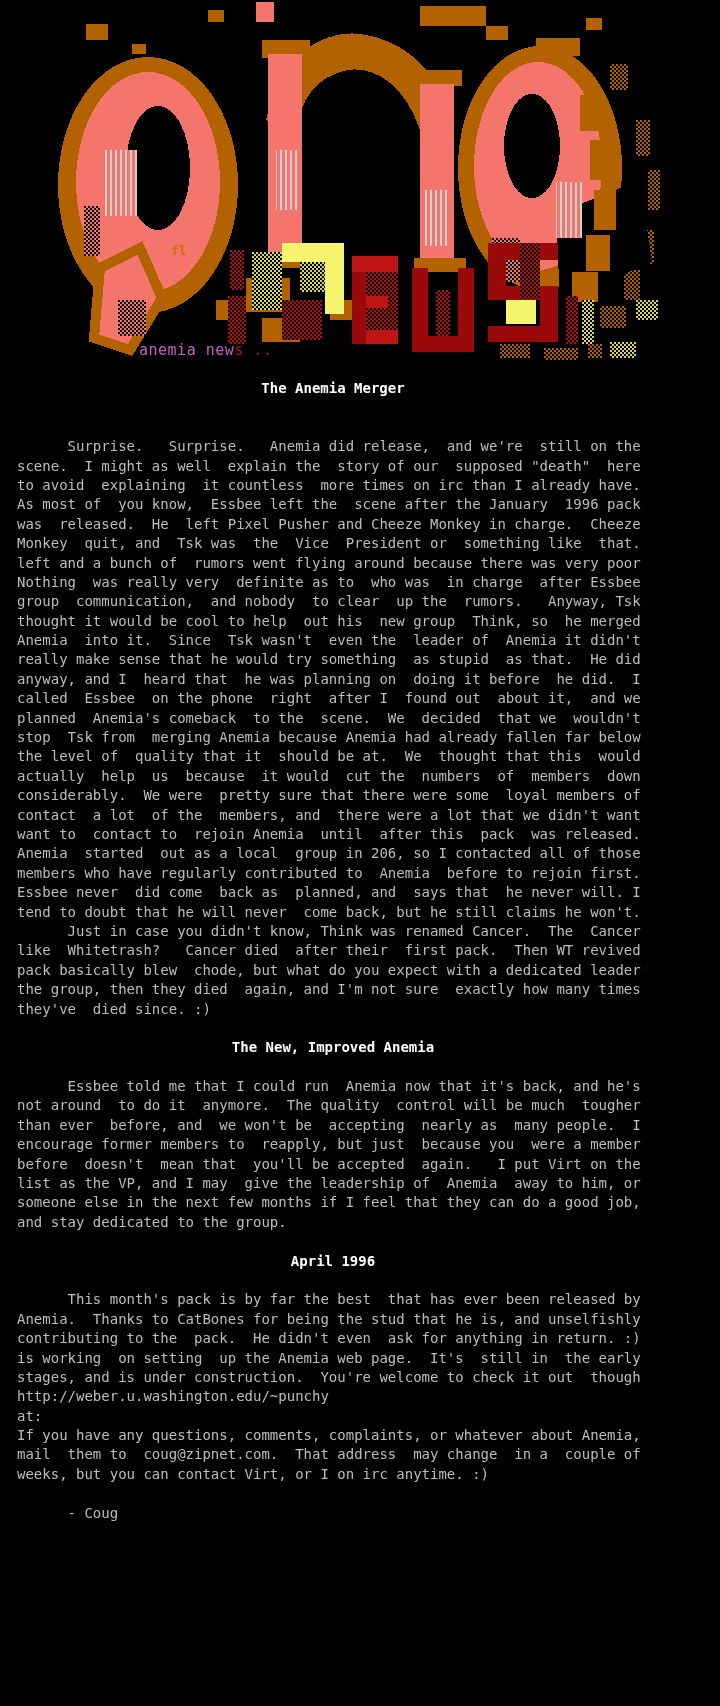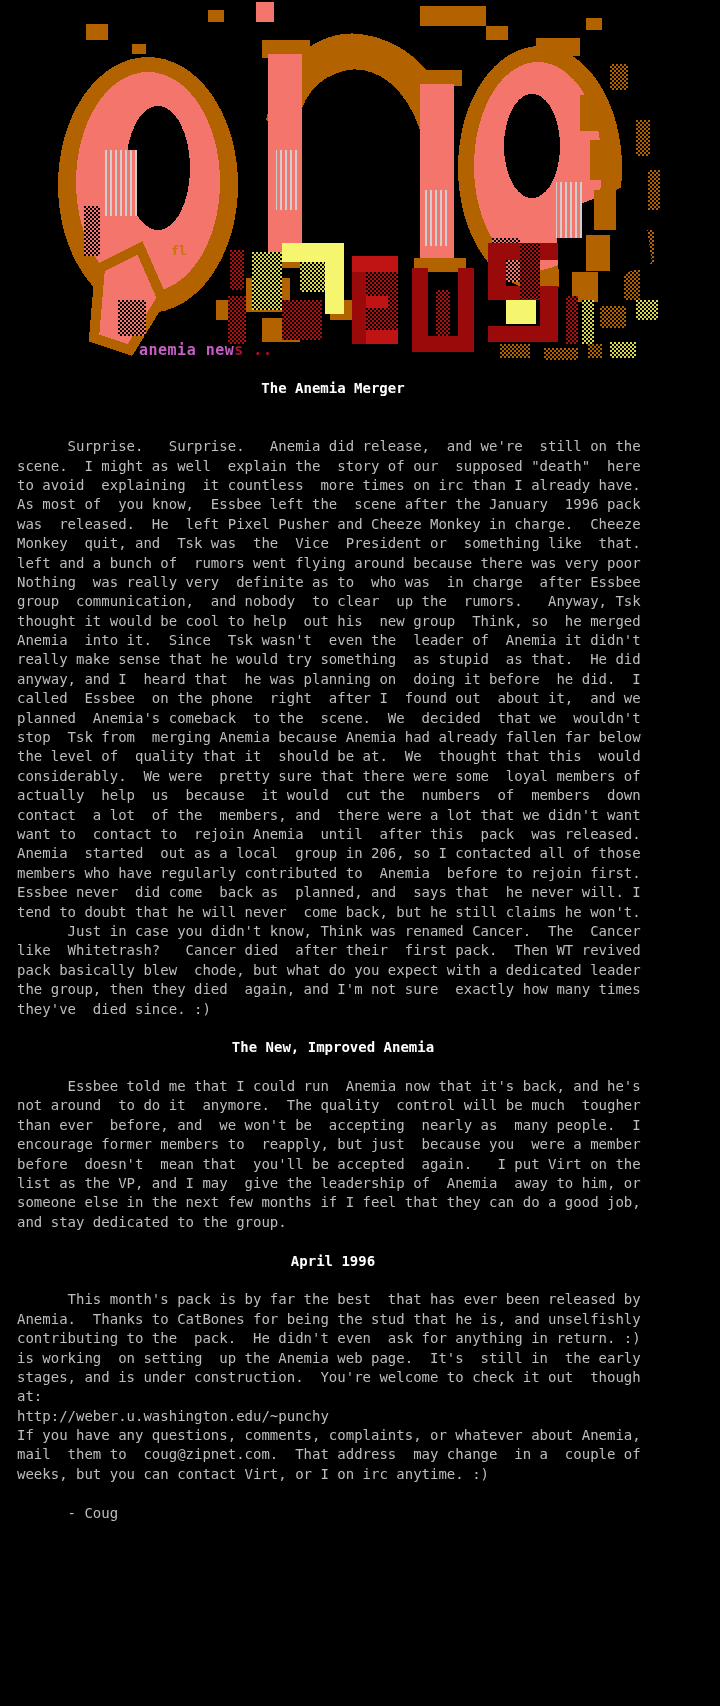"anemia news .." .art-caption { font-weight: bold -> normal }
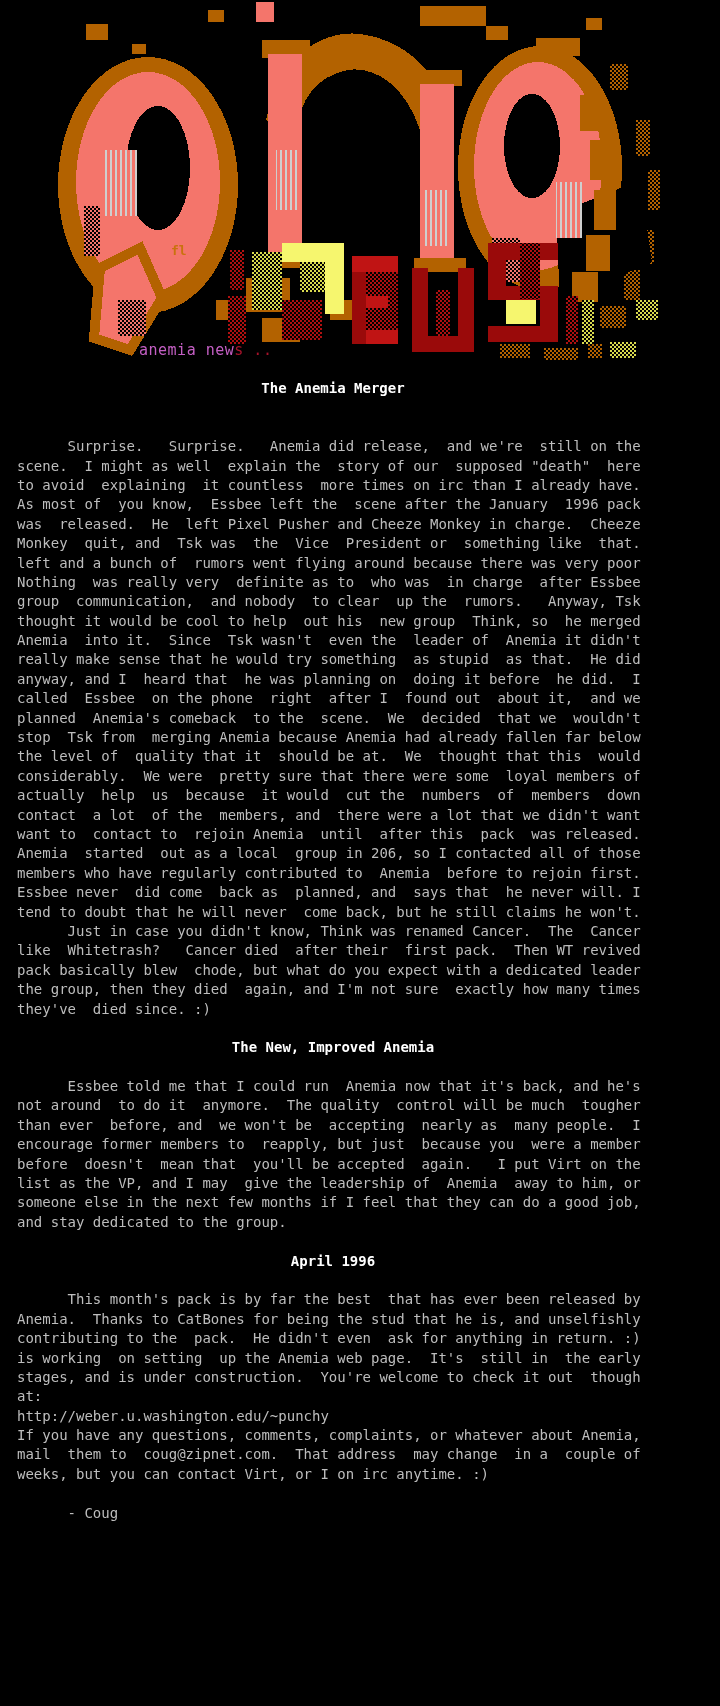"considerably. We were pretty sure" div.row { order: before "actually help us because it" -> after "actually help us because it" }
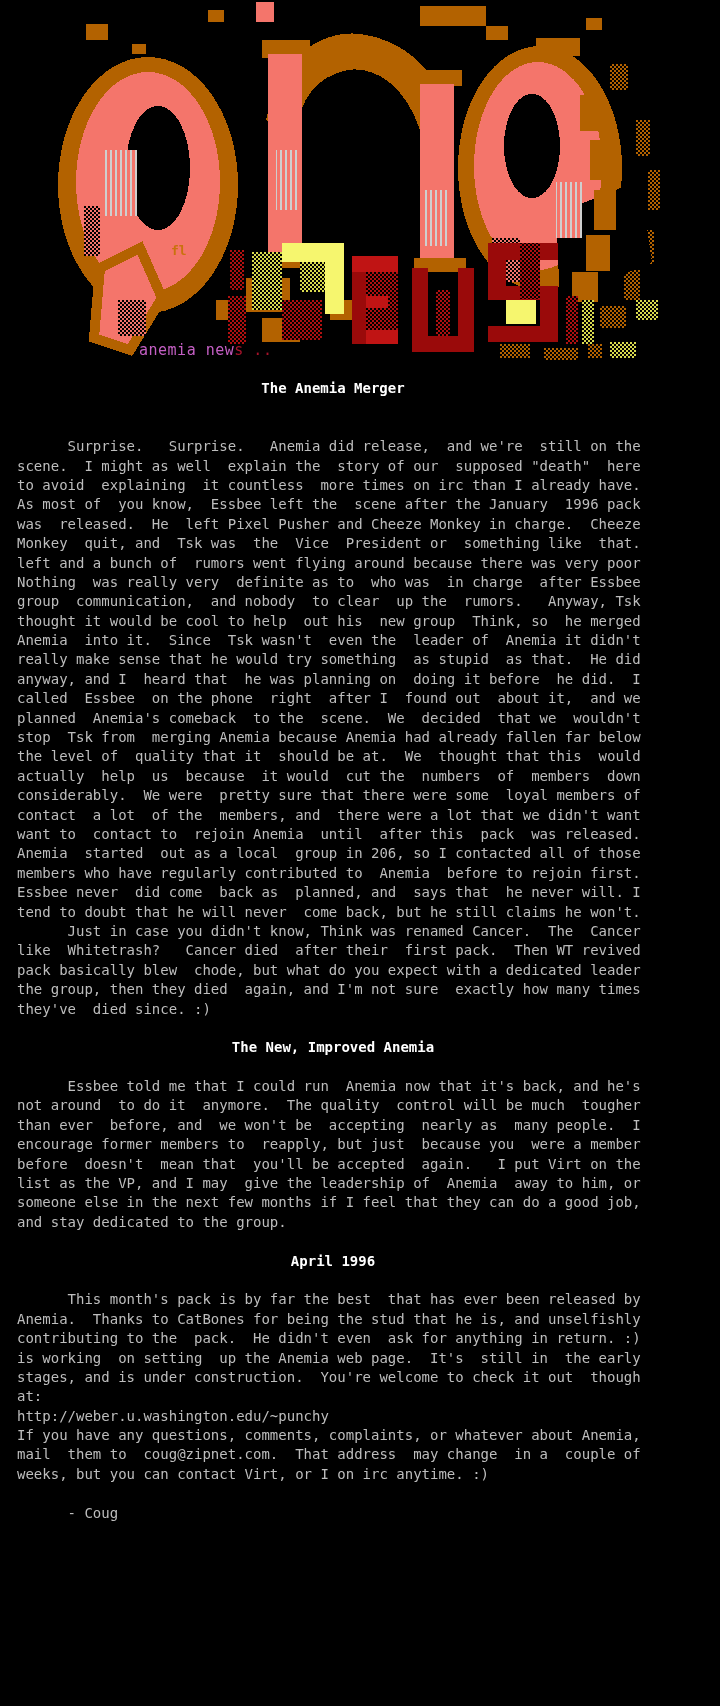"at:" div.row { order: before "http://weber.u.washington.edu/~punchy" -> after "http://weber.u.washington.edu/~punchy" }
